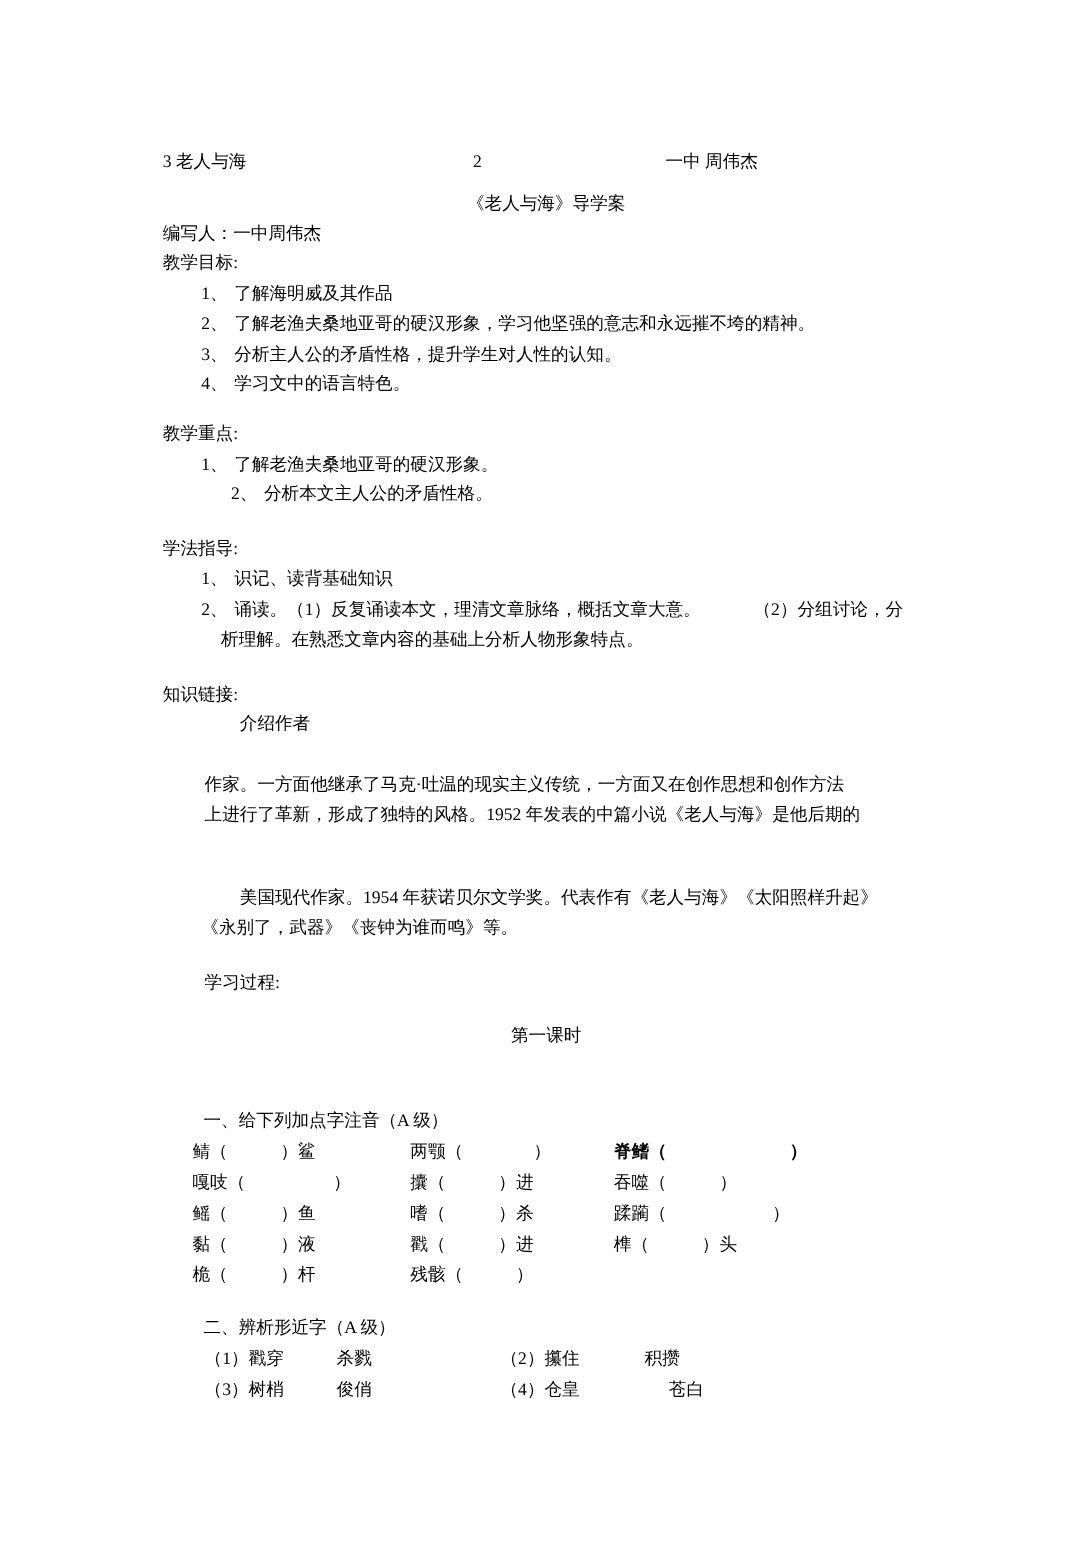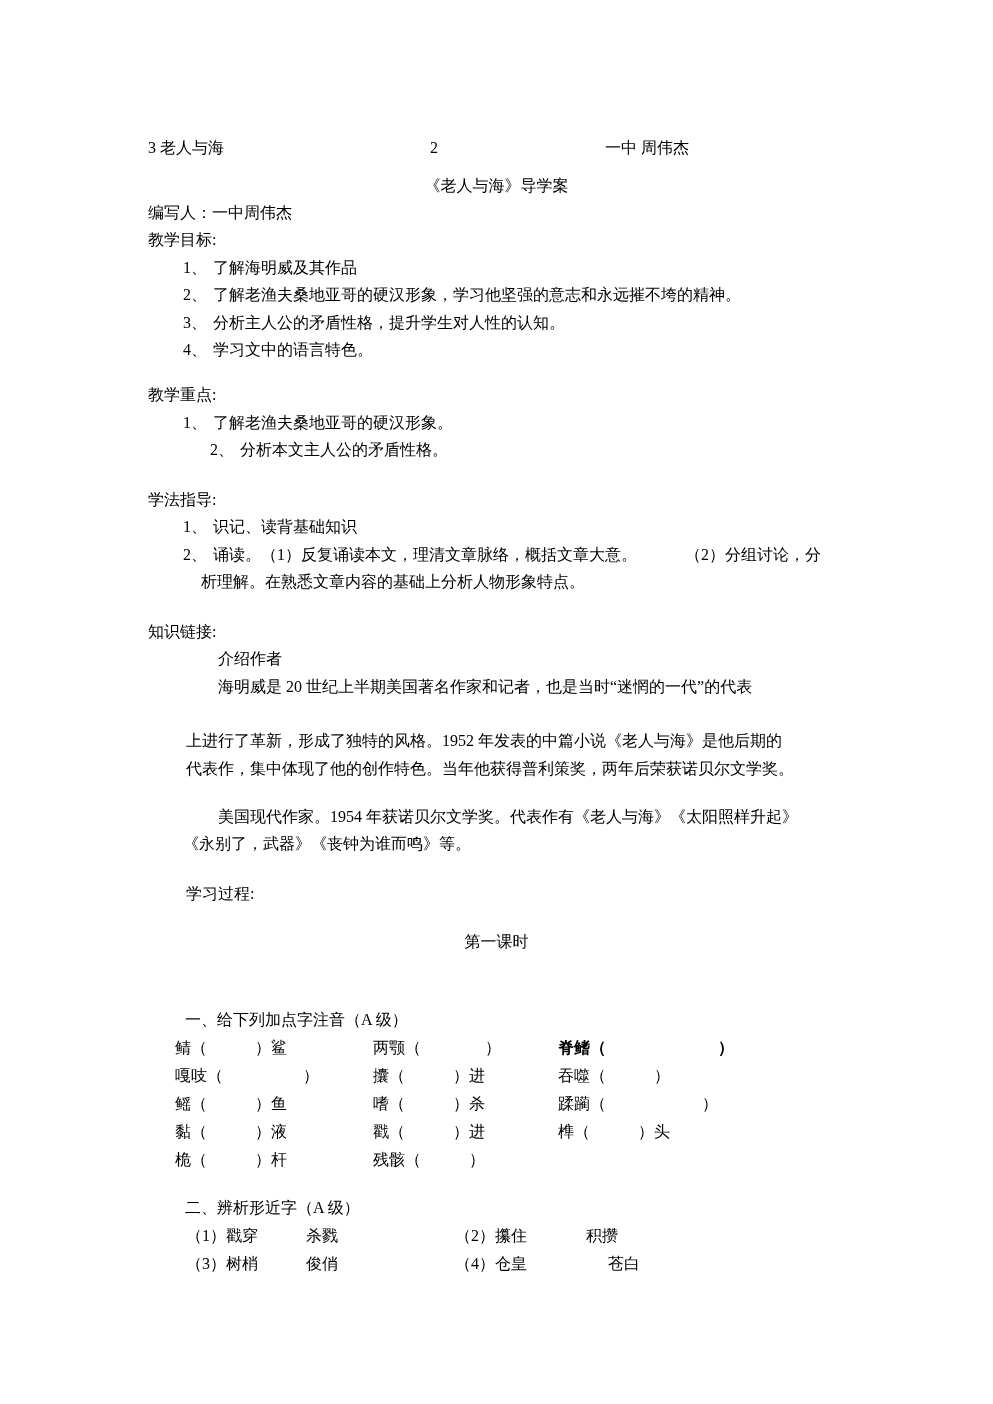"海明威是 20 世纪上半期美国著名作家和记者，也是当时“迷惘的一代”的代表" div.line { html: <div>海明威是 20 世纪上半期美国著名作家和记者，也是当时“迷惘的一代”的代表</div> -> none }
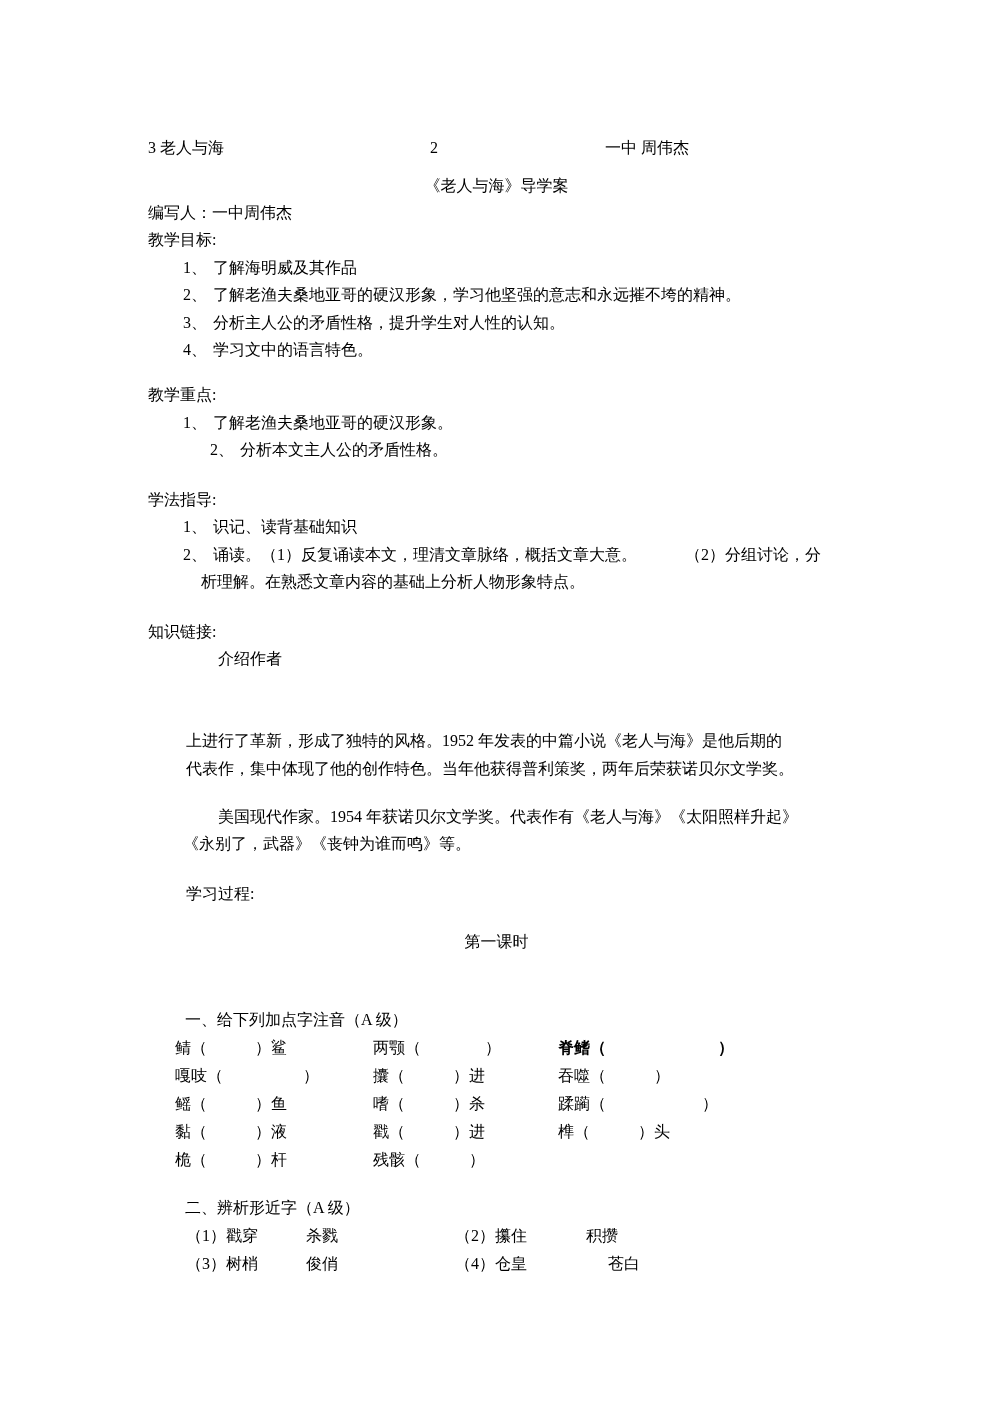"作家。一方面他继承了马克·吐温的现实主义传统，一方面又在创作思想和创作方法" div.line { html: none -> <div>作家。一方面他继承了马克·吐温的现实主义传统，一方面又在创作思想和创作方法</div> }
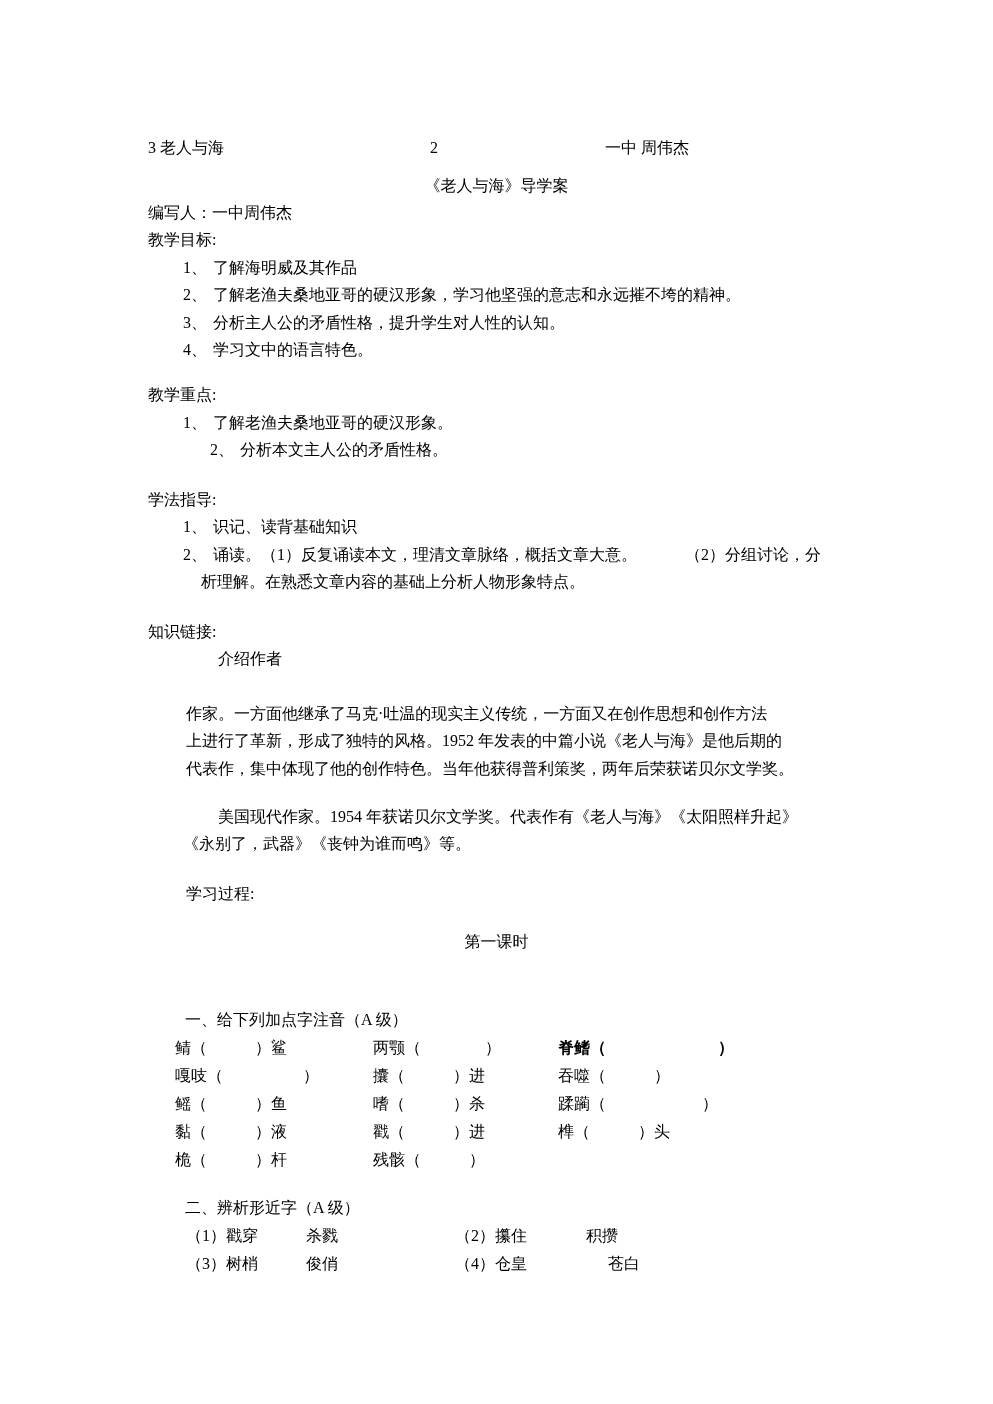"代表作，集中体现了他的创作特色。当年他获得普利策奖，两年后荣获诺贝尔文学奖。" div.line { html: <div>代表作，集中体现了他的创作特色。当年他获得普利策奖，两年后荣获诺贝尔文学奖。</div> -> none }
